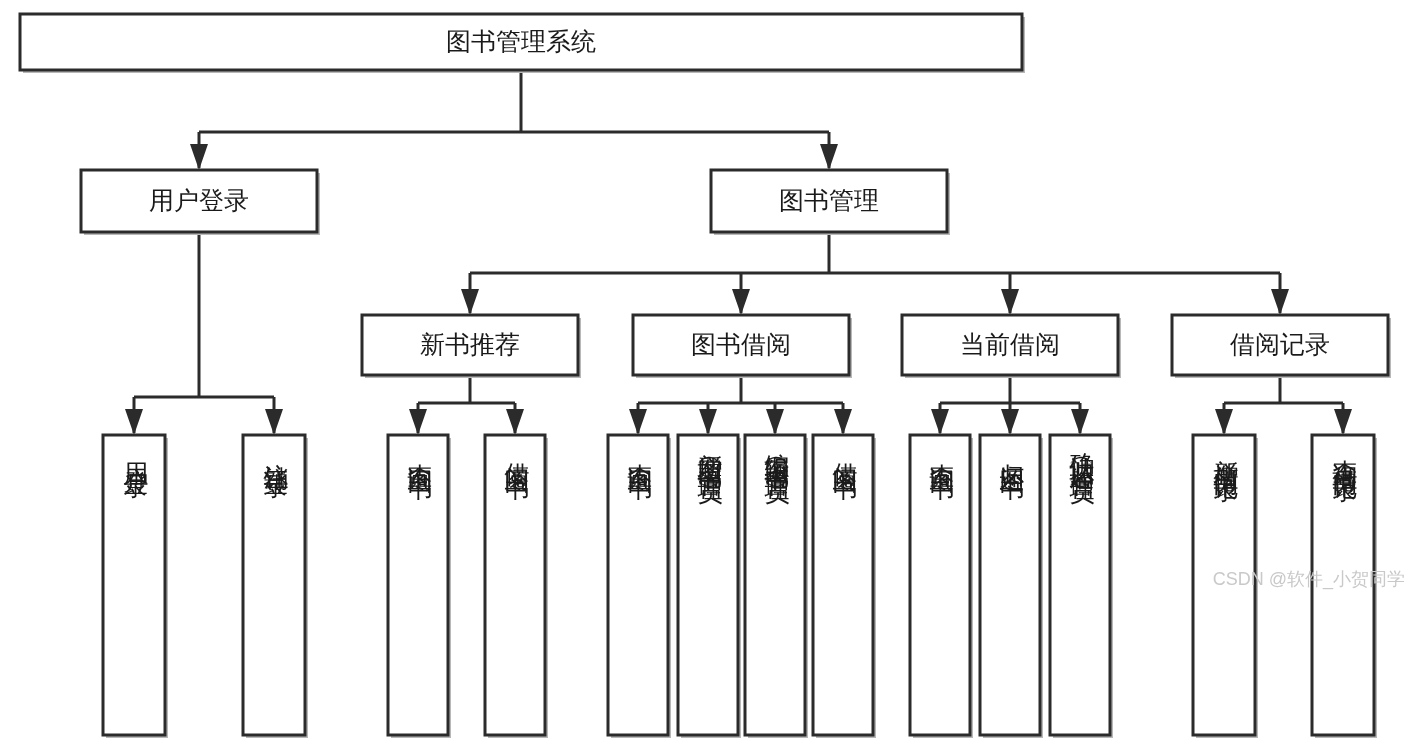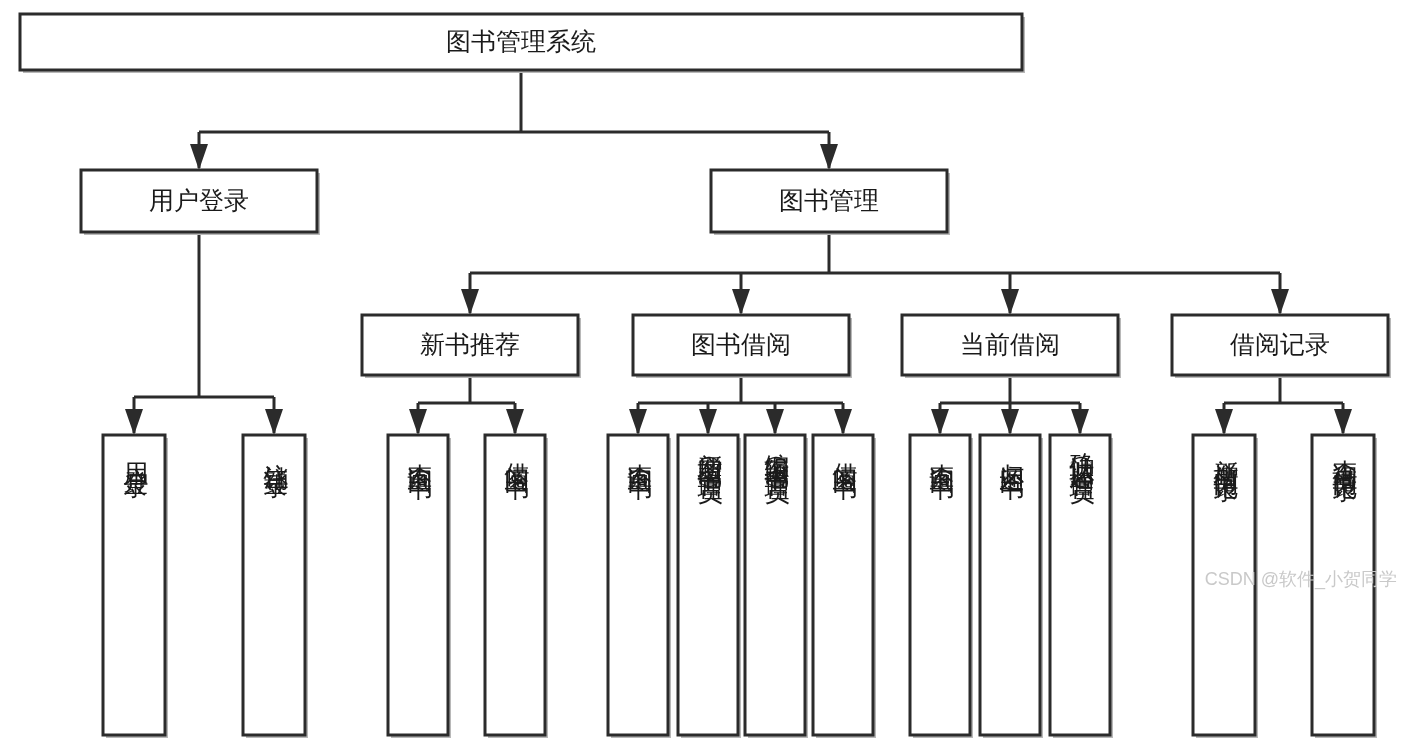"CSDN @软件_小贺同学" .watermark { right: 8px -> 0 }
